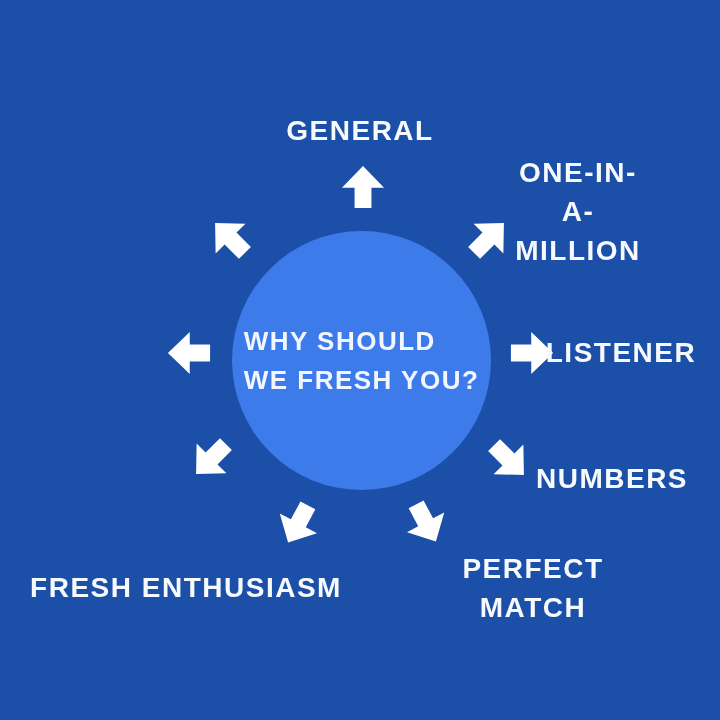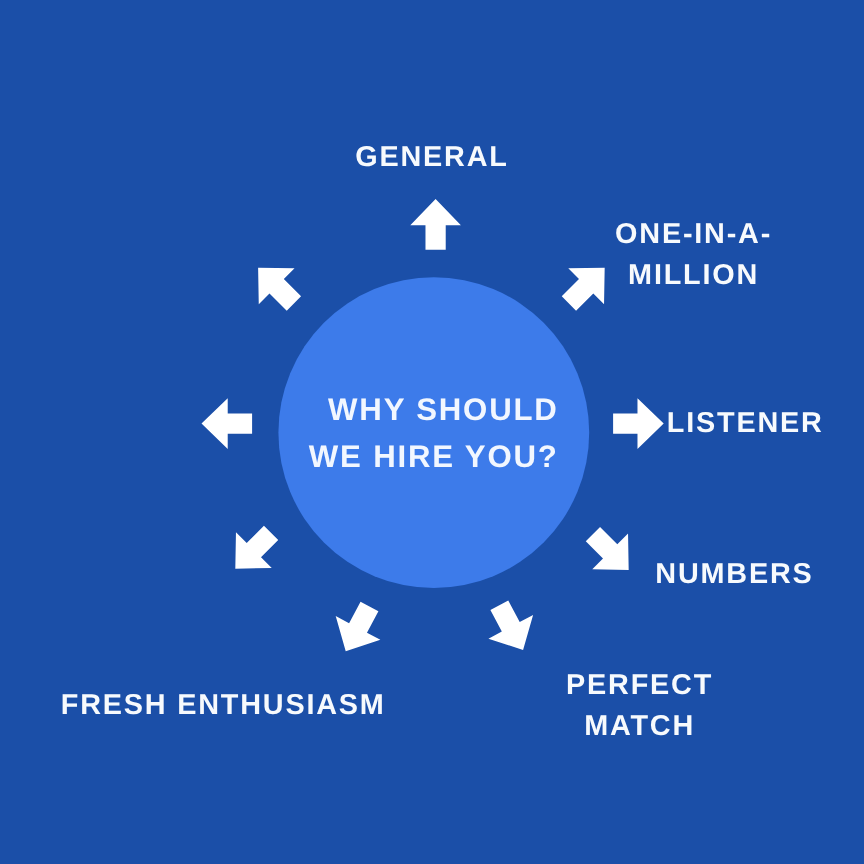"GENERAL" .label { font-size: 24px -> 28px }
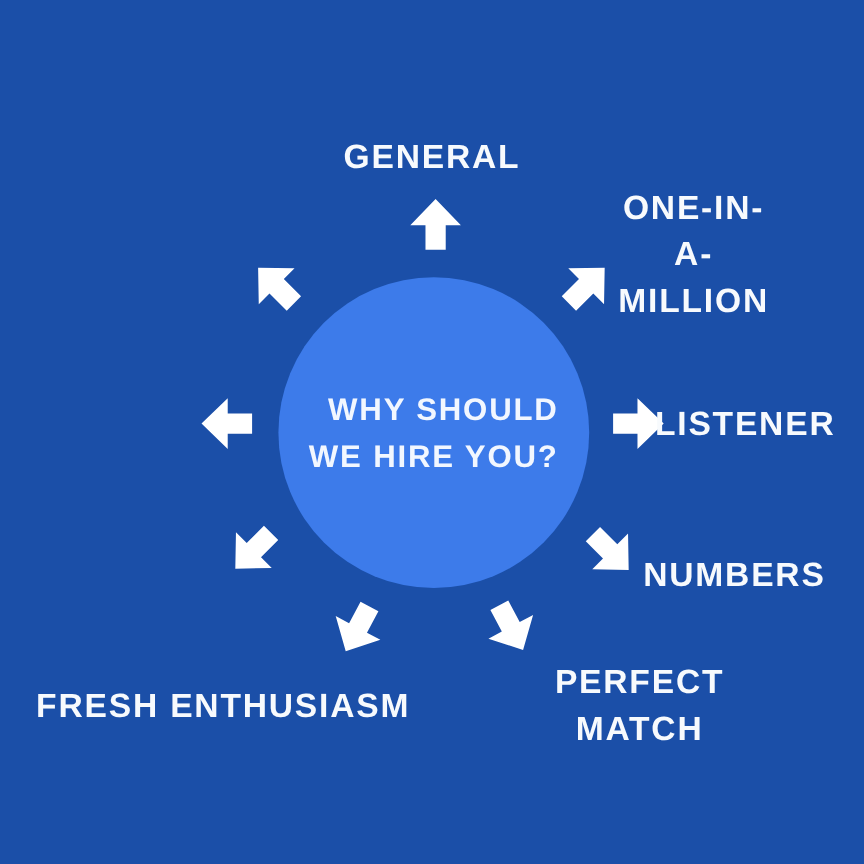"WHY SHOULD" .center-text { align-items: flex-end -> flex-start }
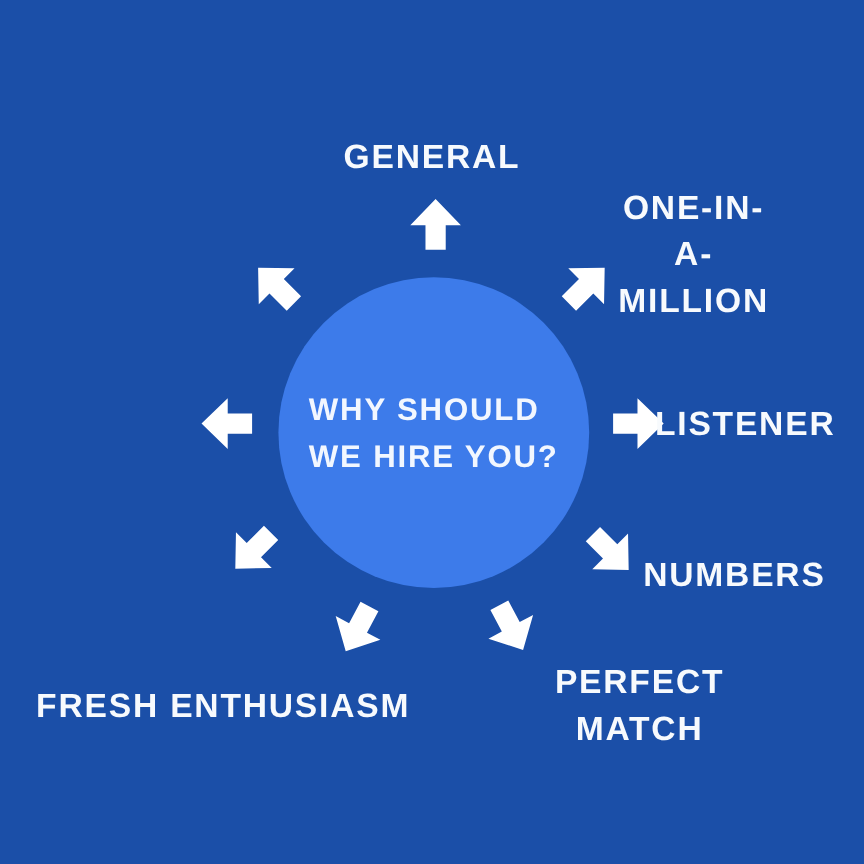"WE HIRE YOU?" span { text: HIRE -> FRESH }
